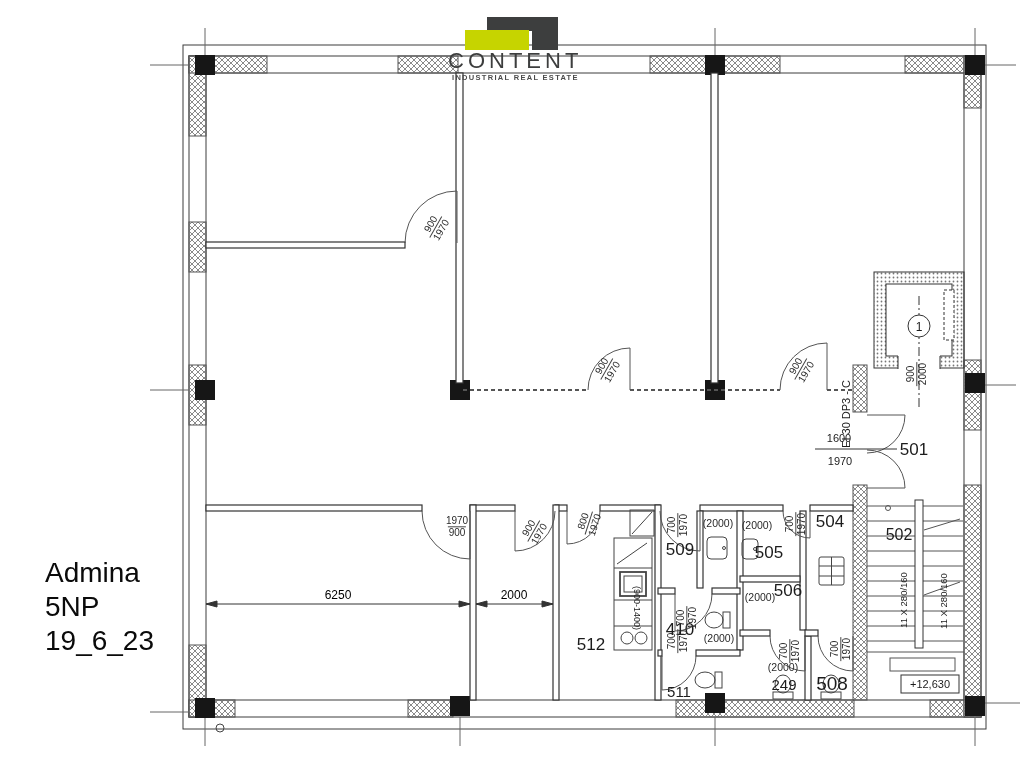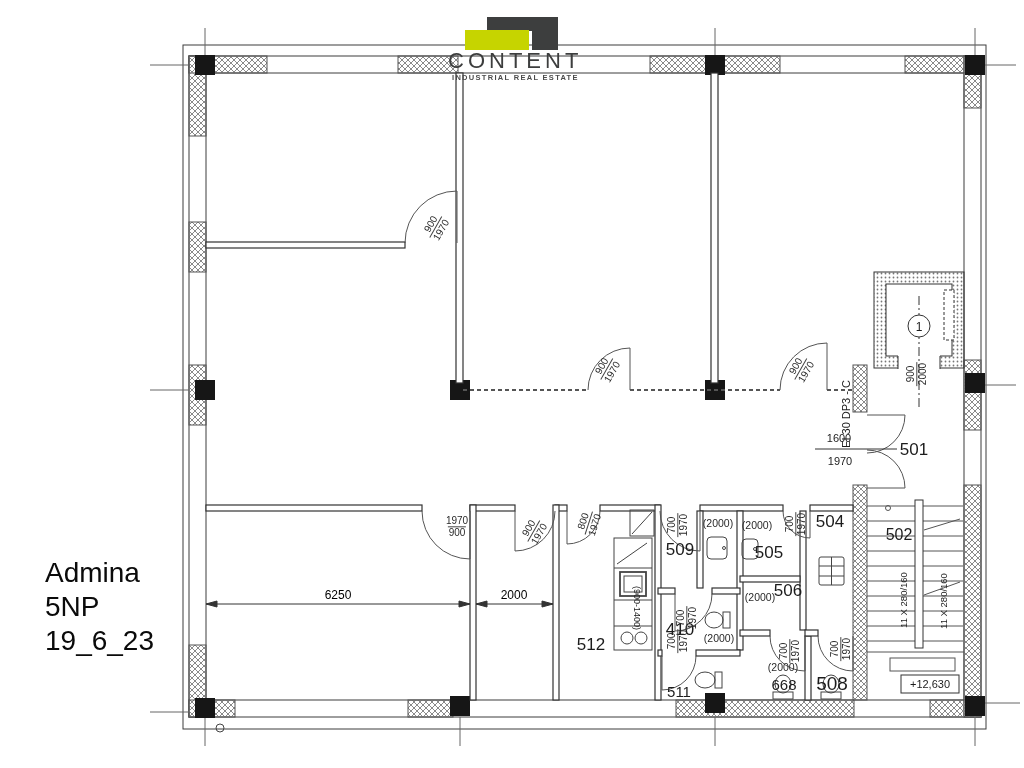"668" div.t { text: 668 -> 249 }
